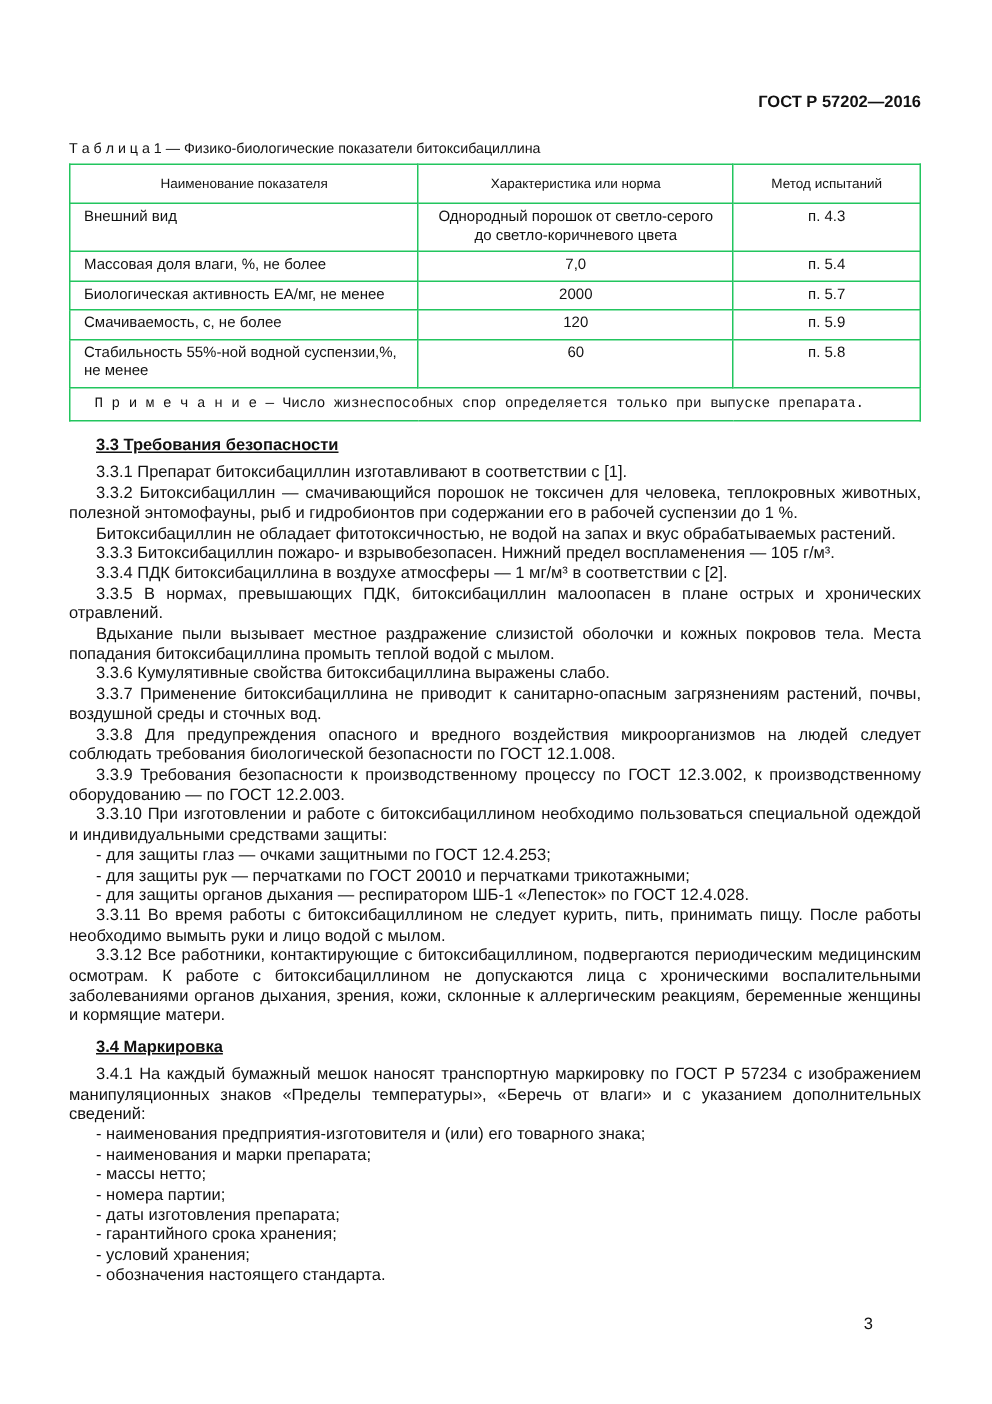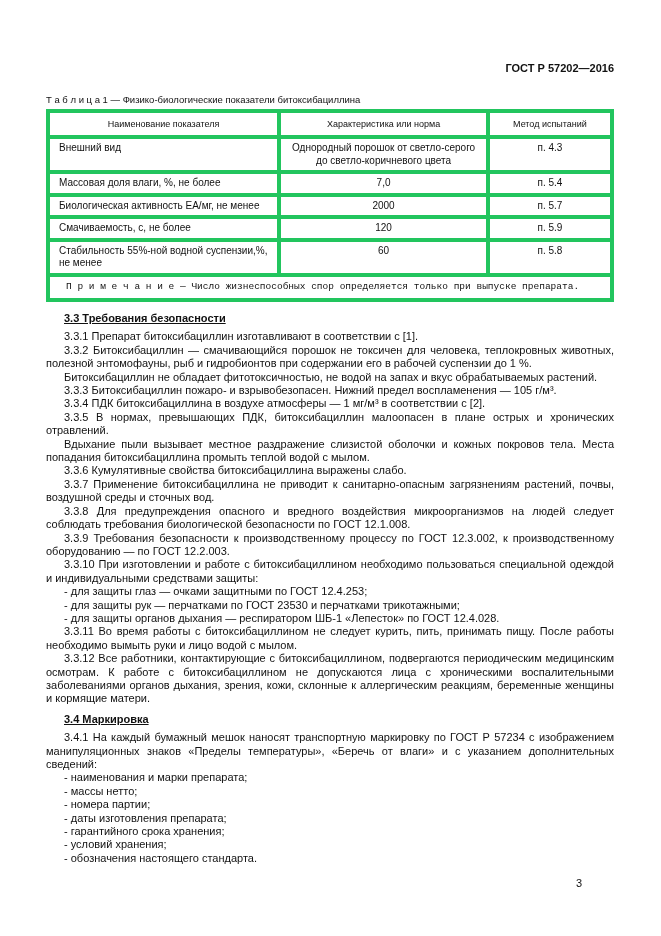"Наименование показателя" table.indicators th, table.indicators td { border: 4px solid #22c55e -> 1px solid #22c55e }
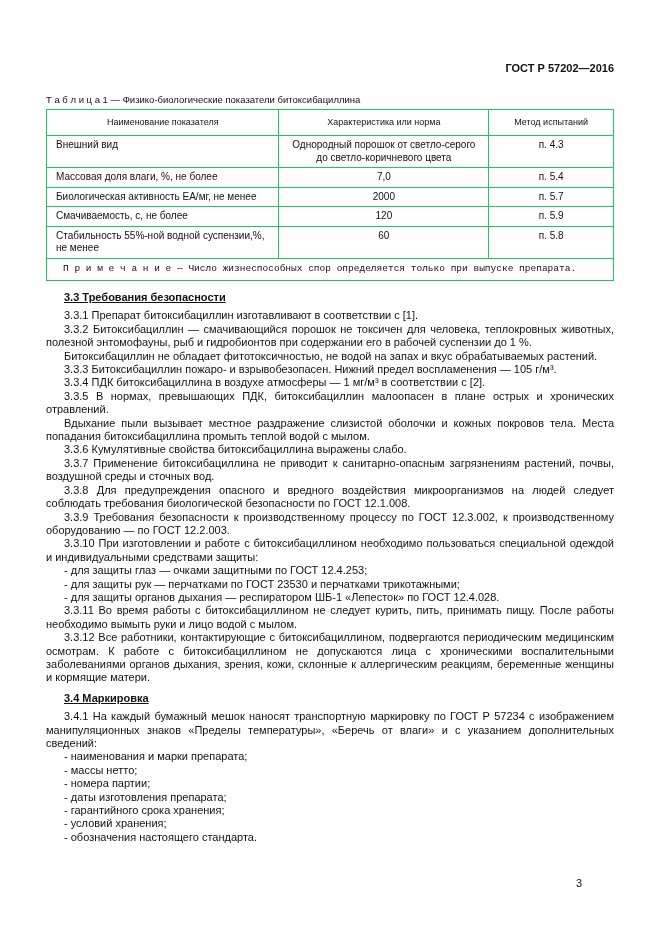"- для защиты рук —" div.list-item { text: 23530 -> 20010 }
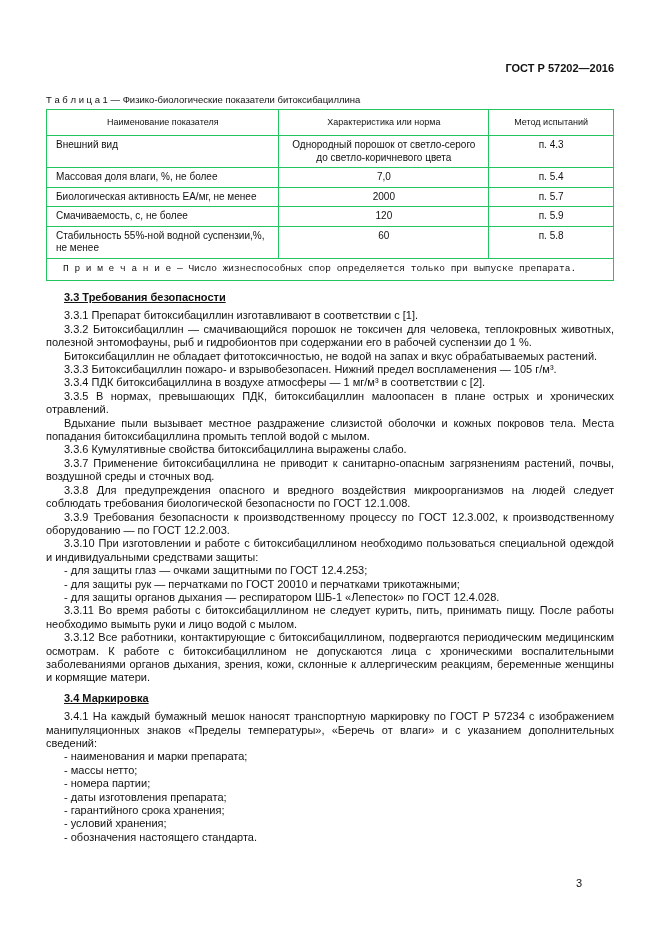"- наименования предприятия-изготовителя" div.list-item { html: none -> <div>- наименования предприятия-изготовителя и (или) его товарного знака;</div> }
